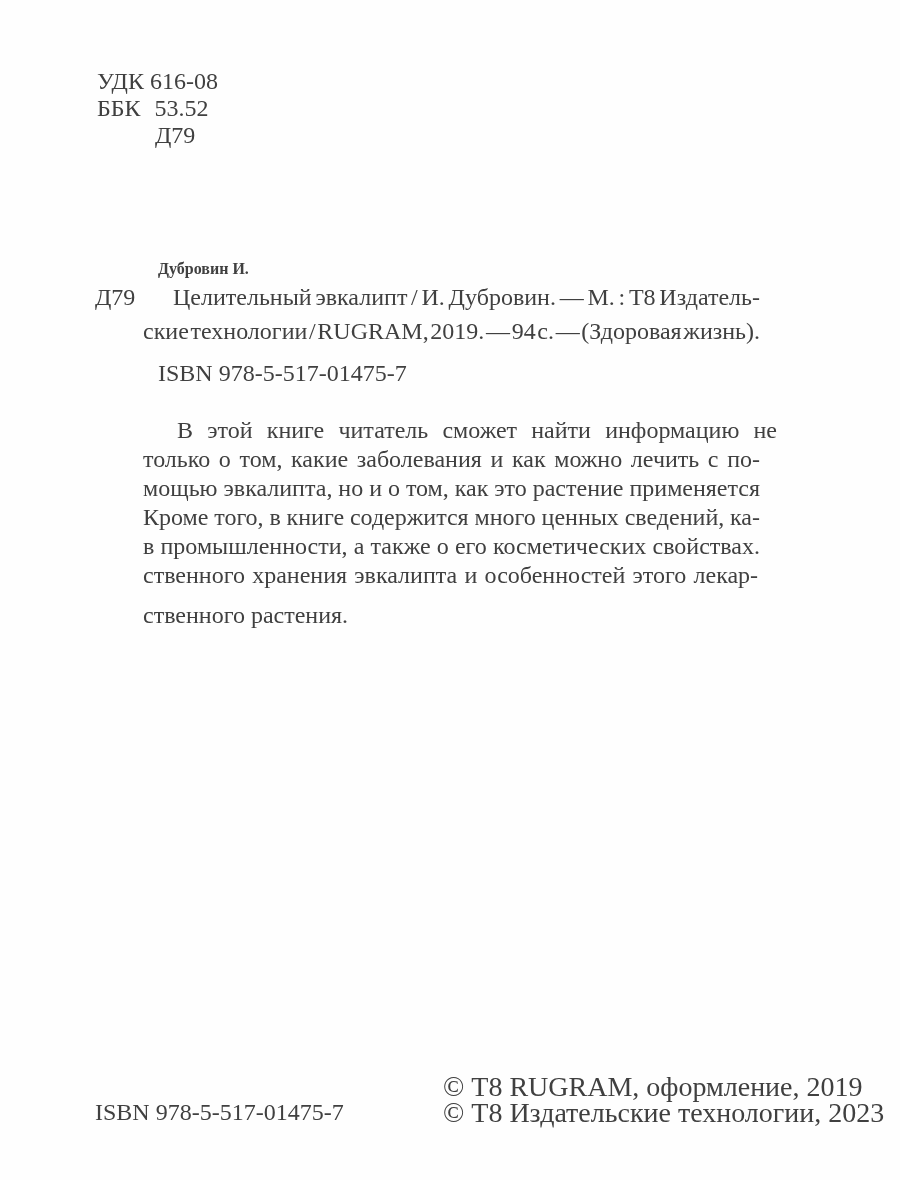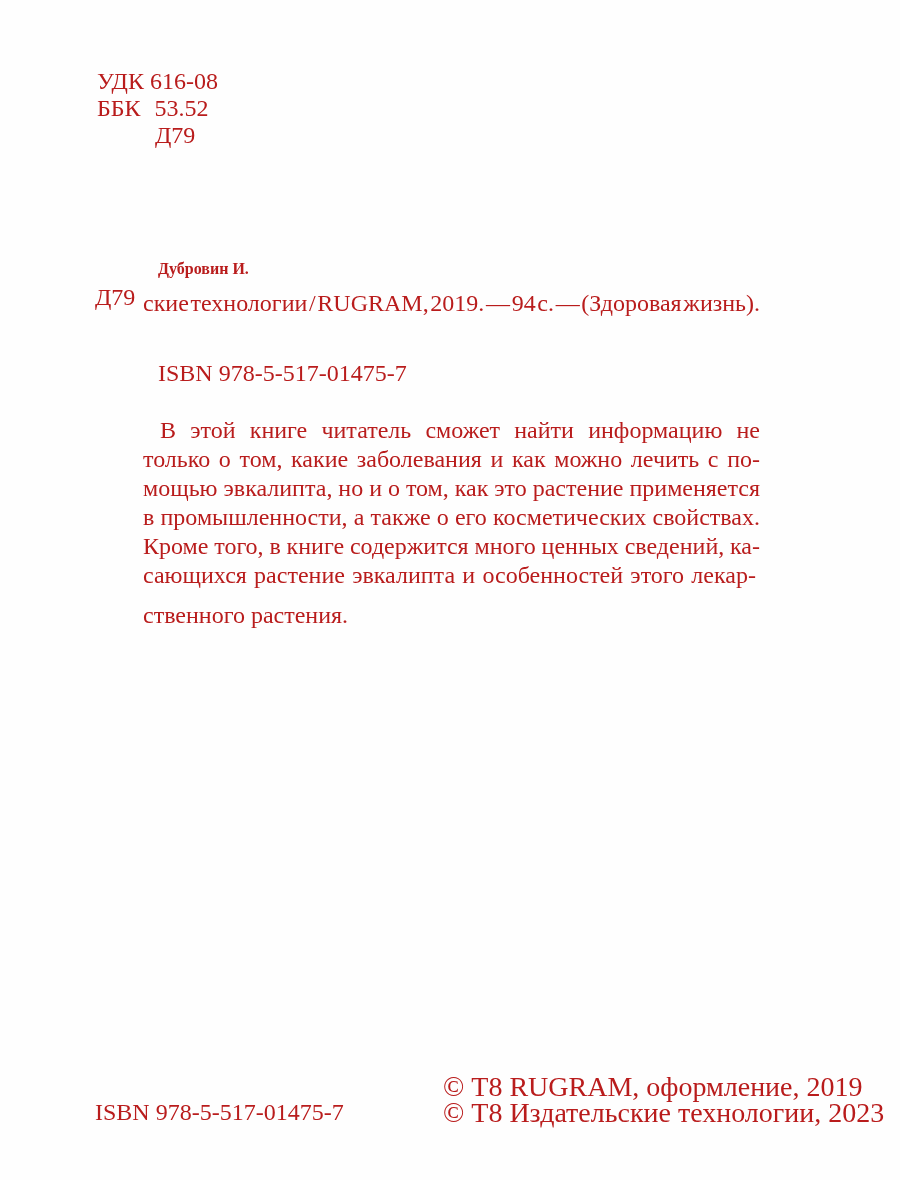"УДК 616-08" .page { color: #b91c1c -> #404040 }
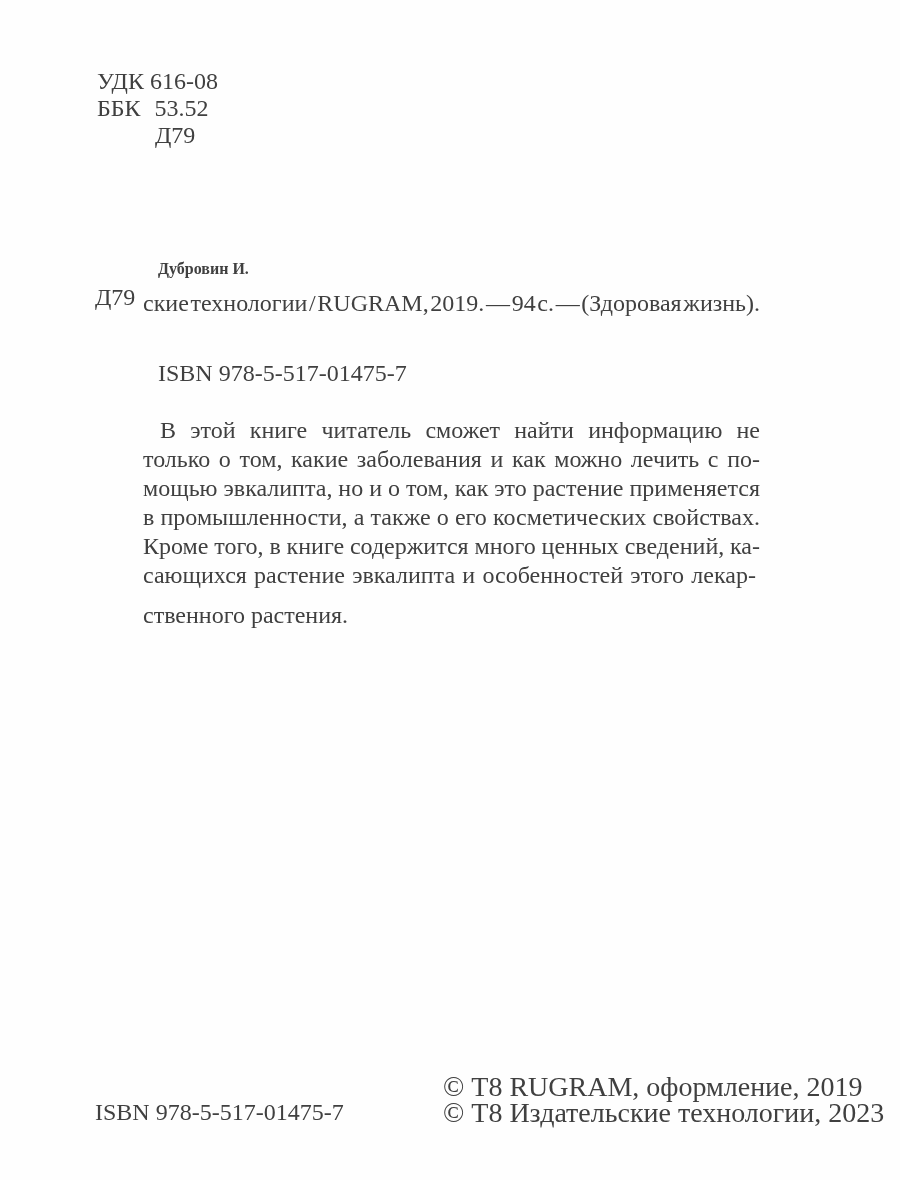"Целительный эвкалипт / И. Дубровин." div.cat-line { html: none -> <div> <span>Целительный эвкалипт / И. Дубровин. — М. : Т8 Издатель-</span> </div> }
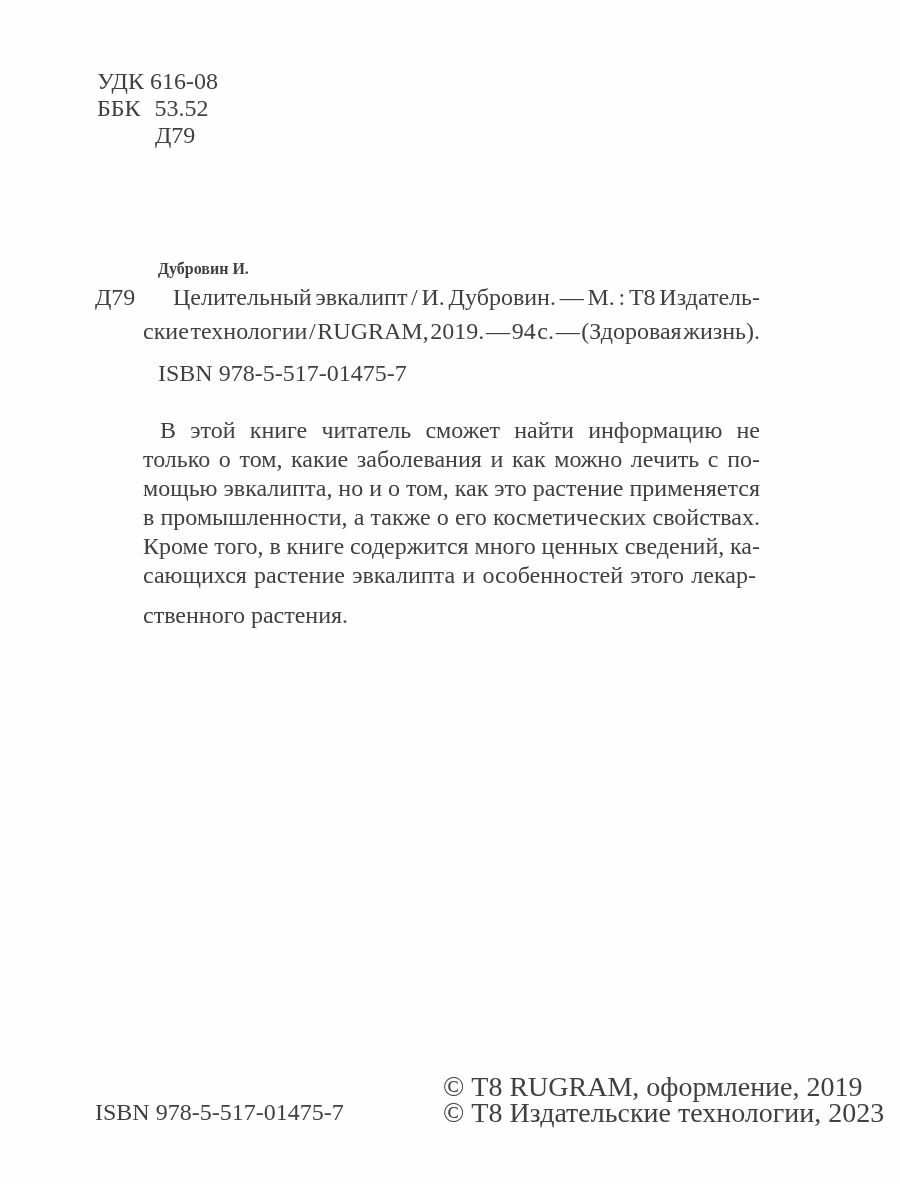"В этой книге читатель сможет" .ann-line.first { margin-left: 17px -> 34px }
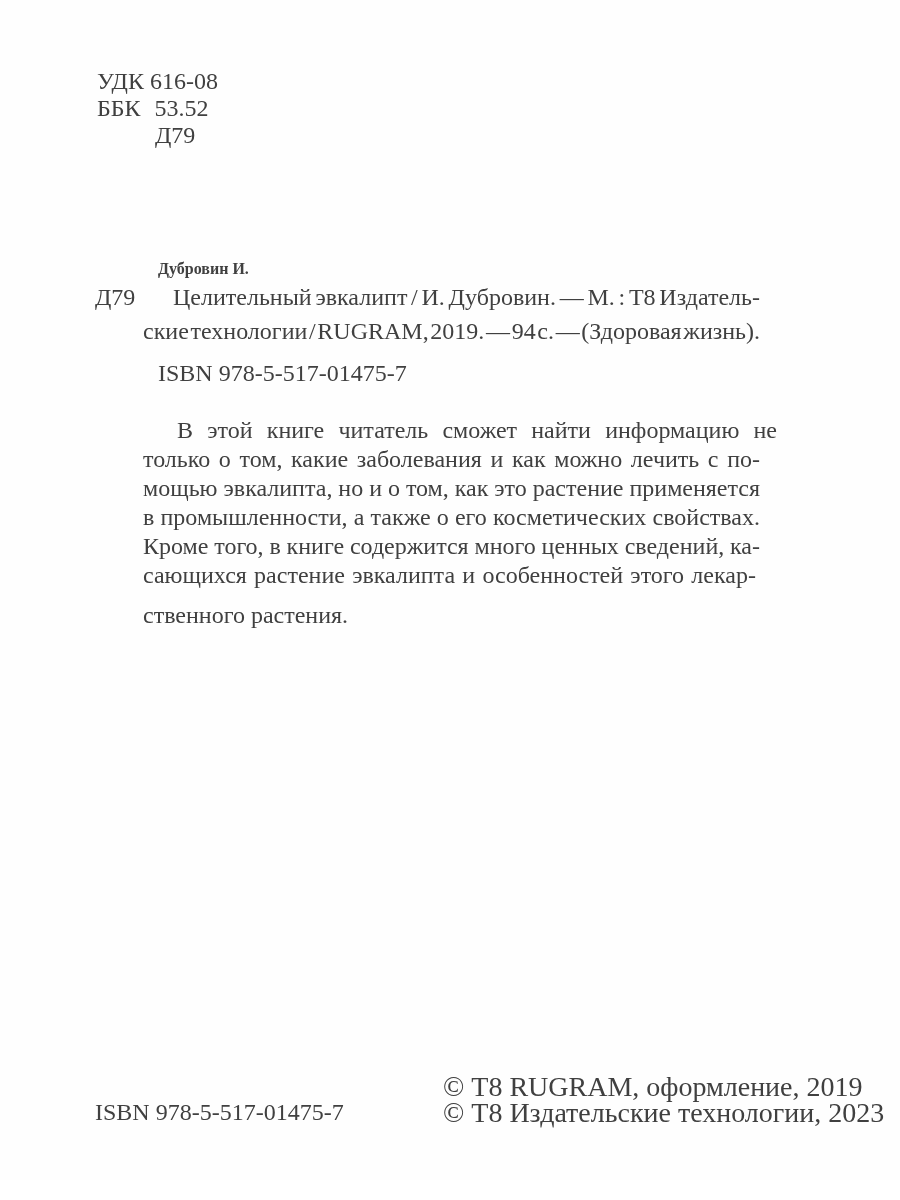"в промышленности, а также о" div.ann-line { order: before "Кроме того, в книге содержится" -> after "Кроме того, в книге содержится" }
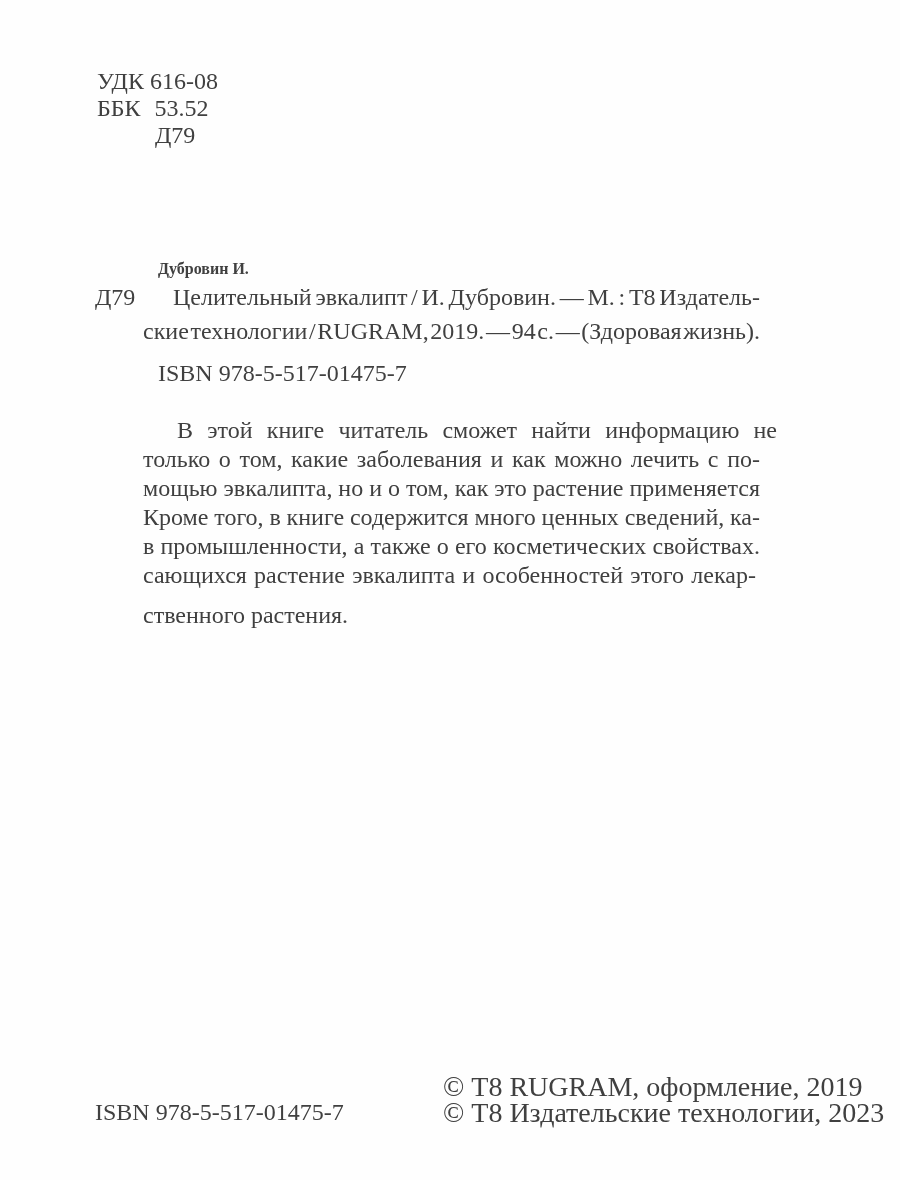"сающихся растение эвкалипта и" span { text: сающихся растение -> ственного хранения }
